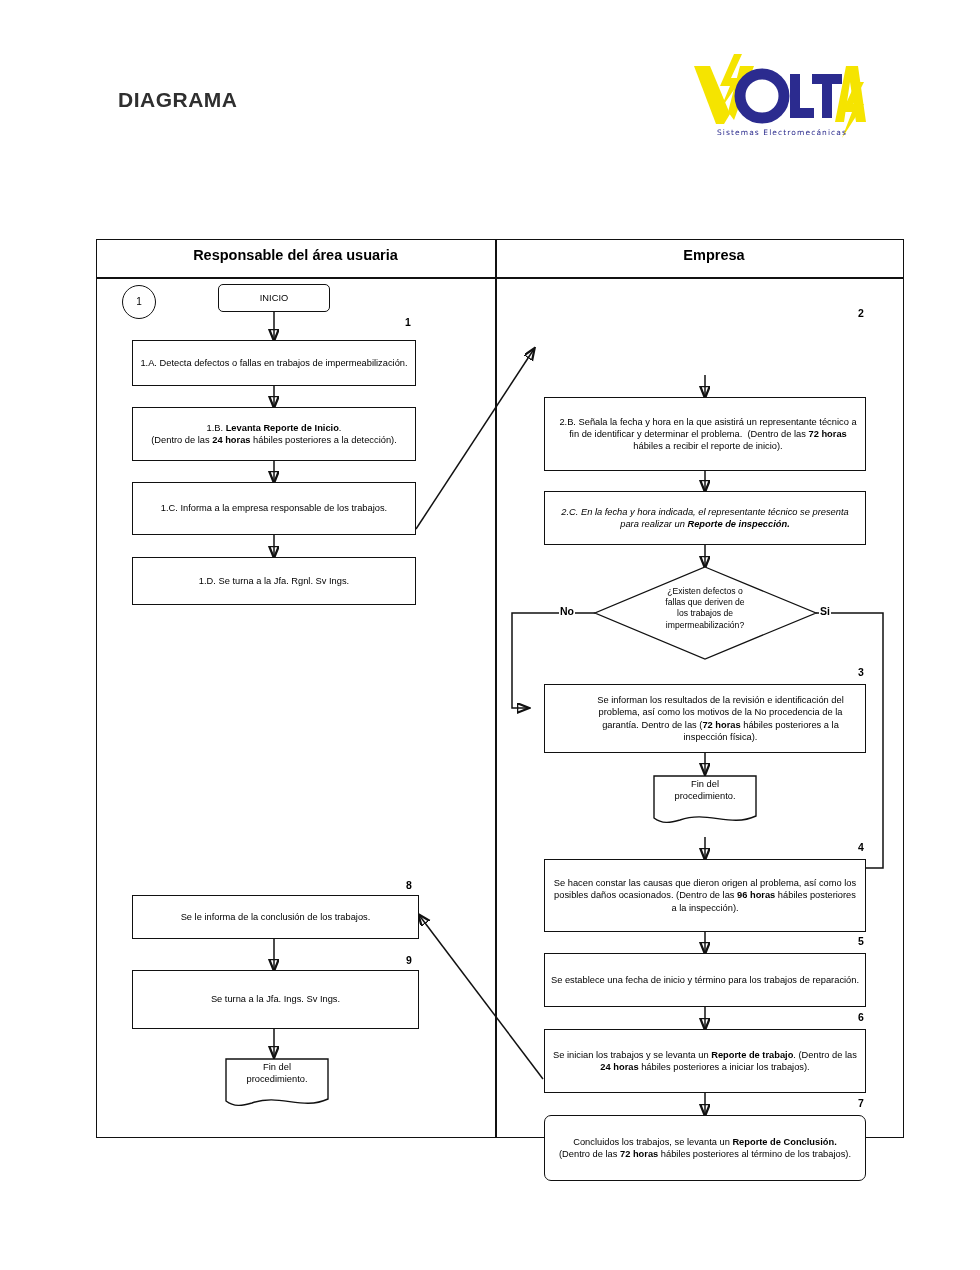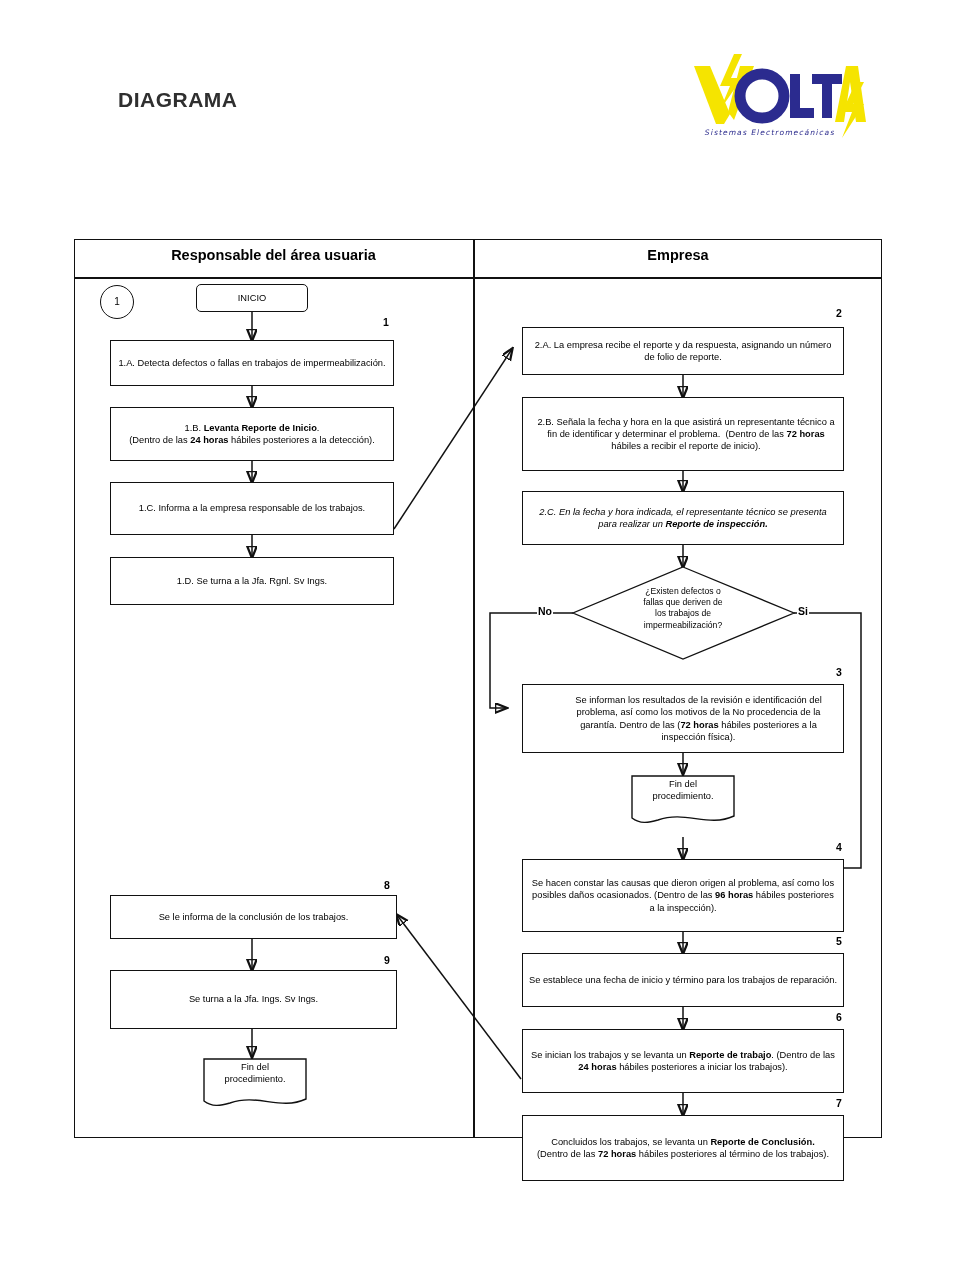"Sistemas Electromecánicas" .logo-sub { font-style: italic -> none; left: 0 -> 12px }
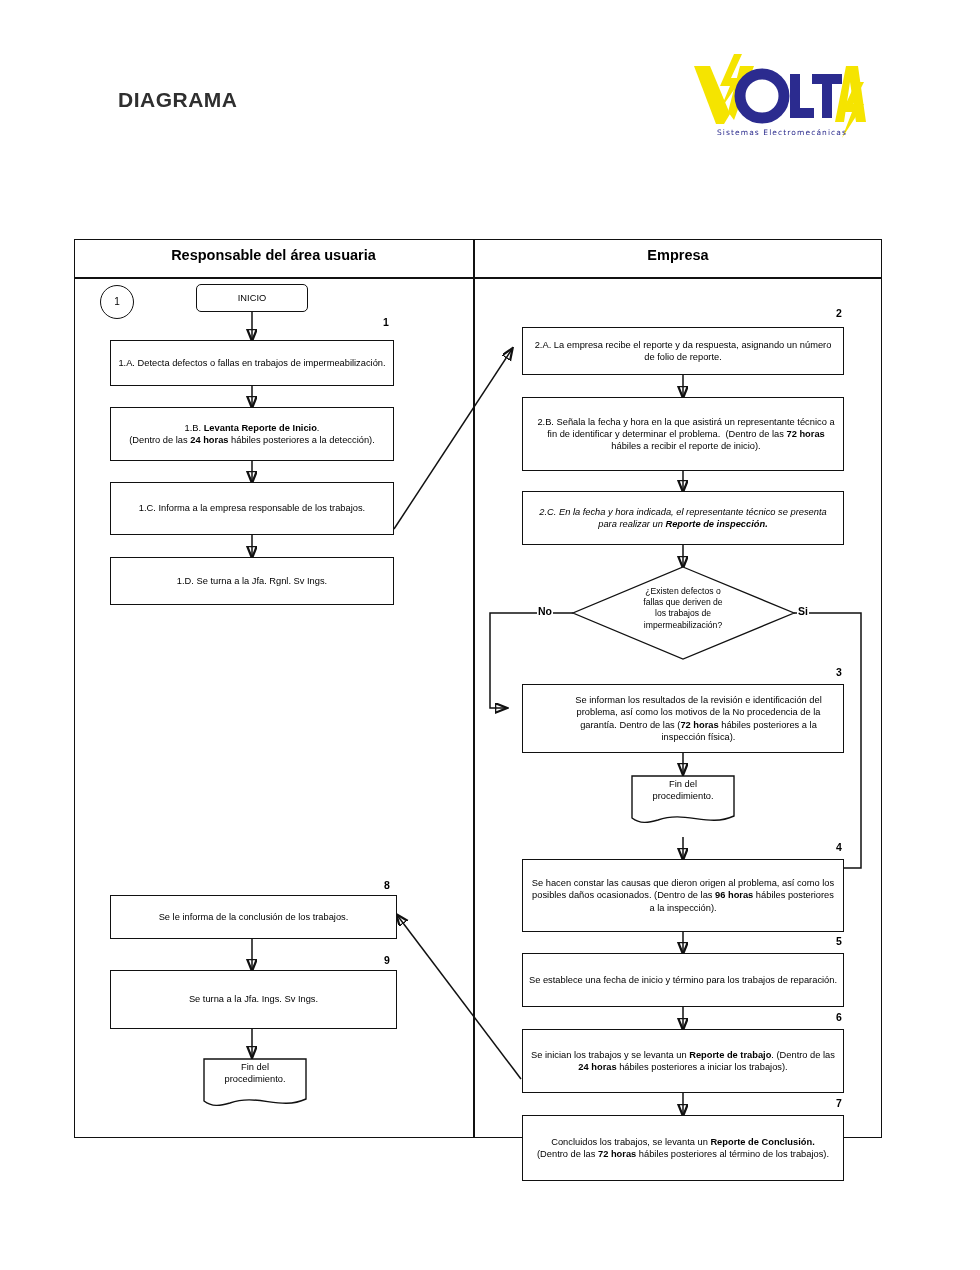"Responsable del área usuaria" .diagram { left: 74px -> 96px }
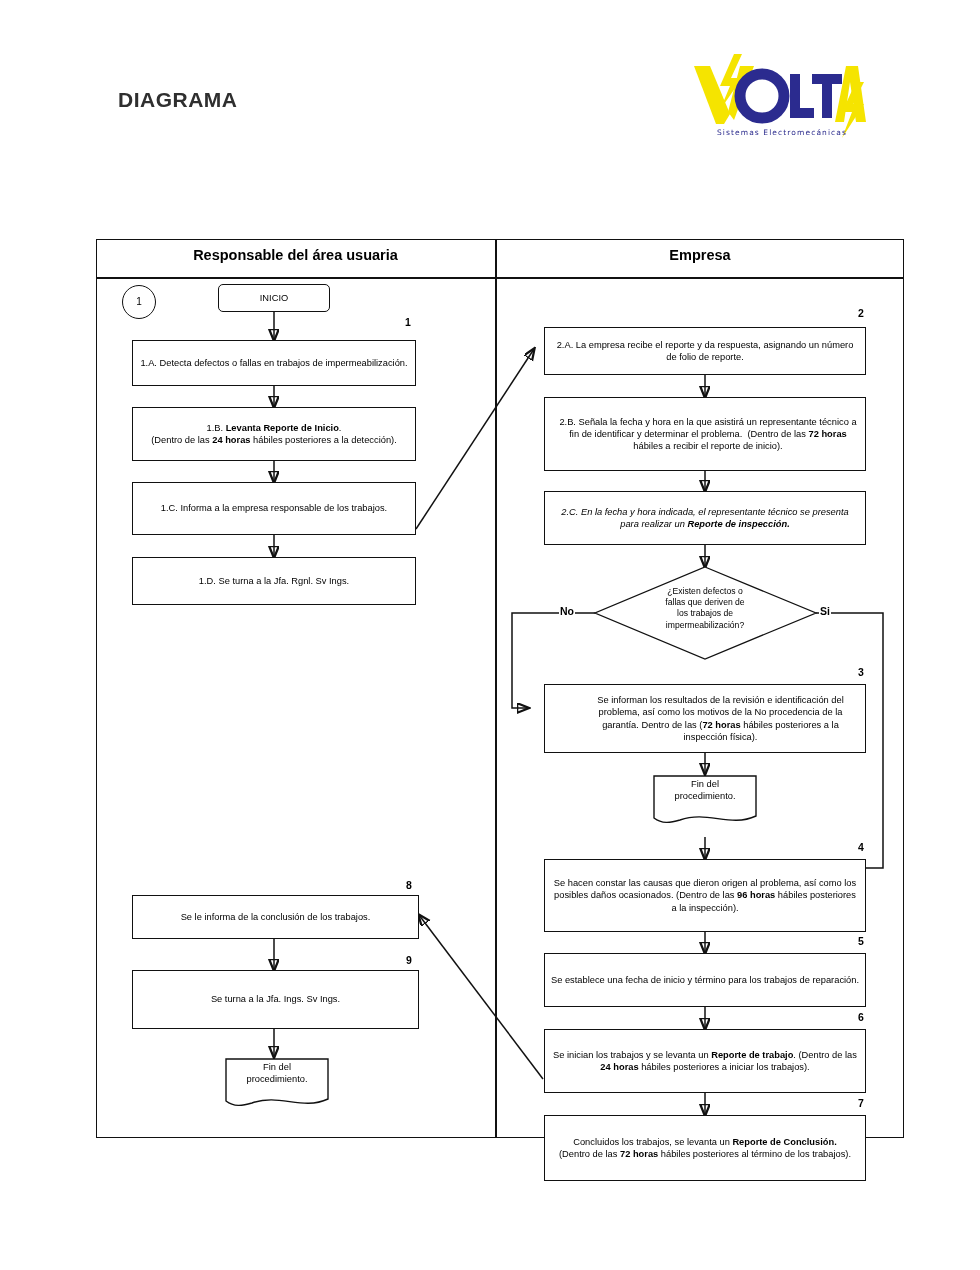"Empresa" .col-header.right { padding-left: none -> 14px }
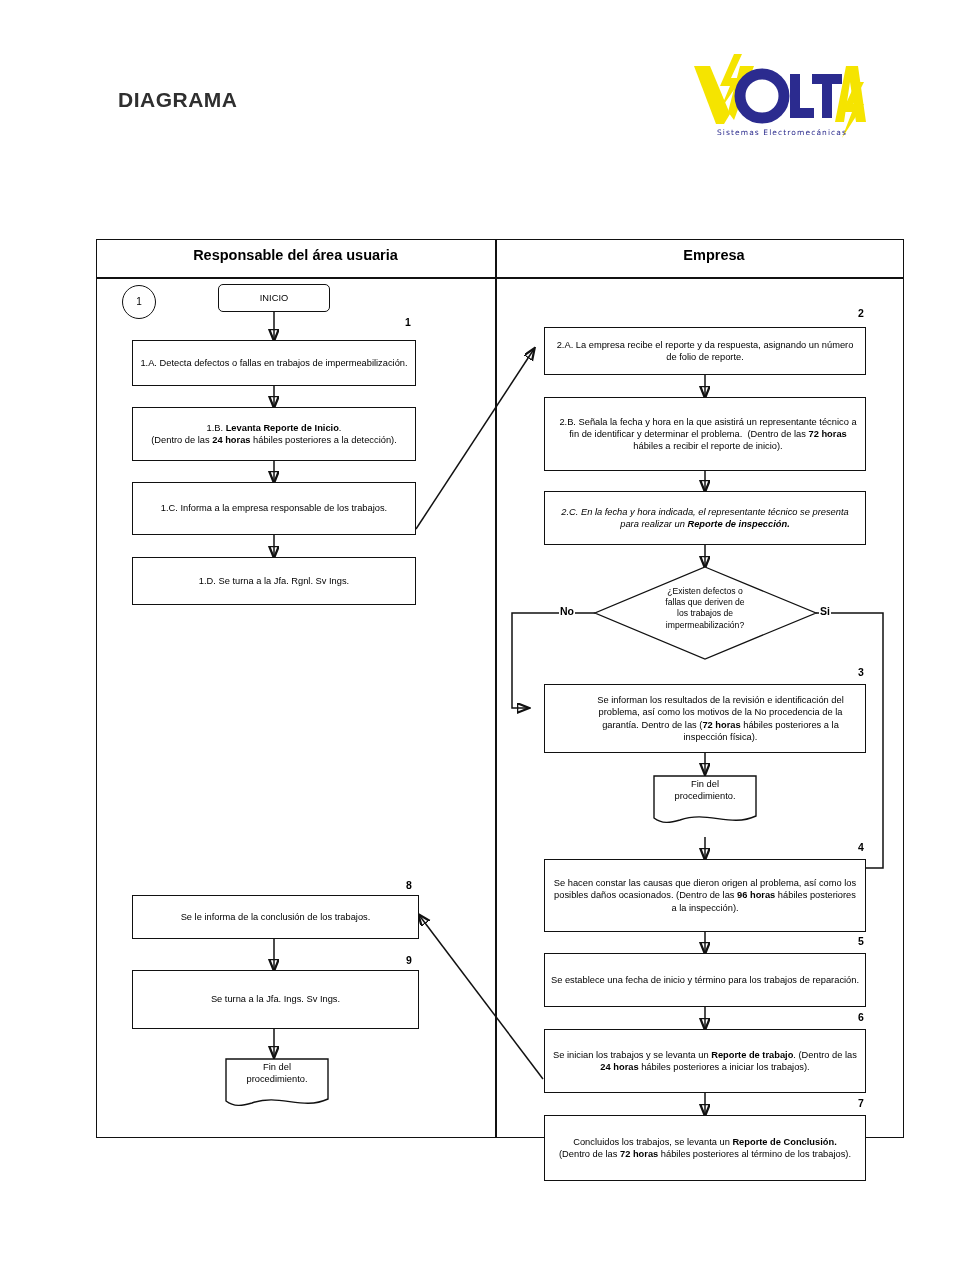"2.A. La empresa recibe el" div.node { html: <div> <span>2.A. La empresa recibe el reporte y da respuesta, asignando un número de folio de reporte.</span> </div> -> none }
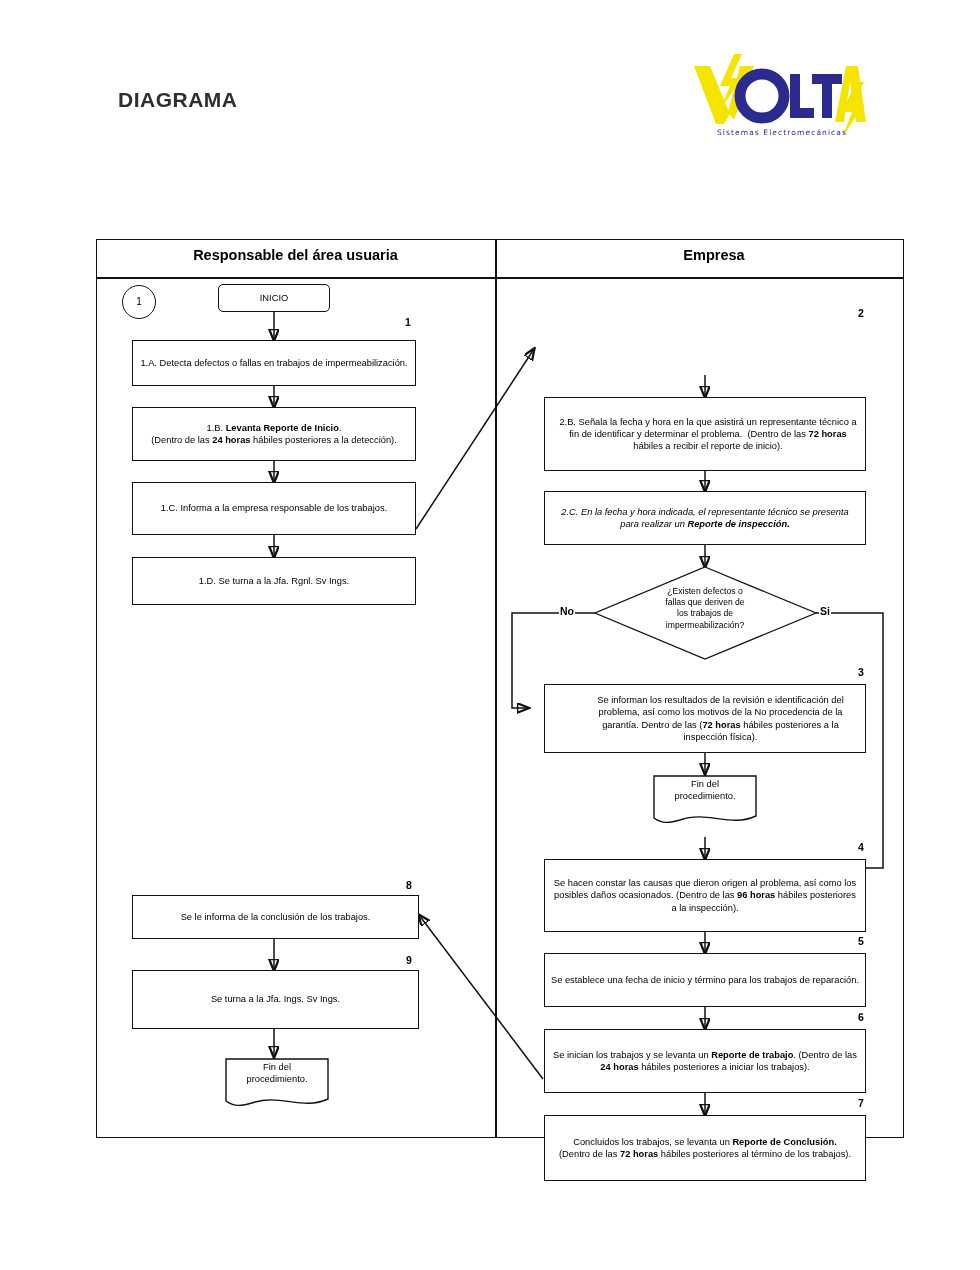"Concluidos los trabajos, se levanta" div.node { border-radius: none -> 7px }
